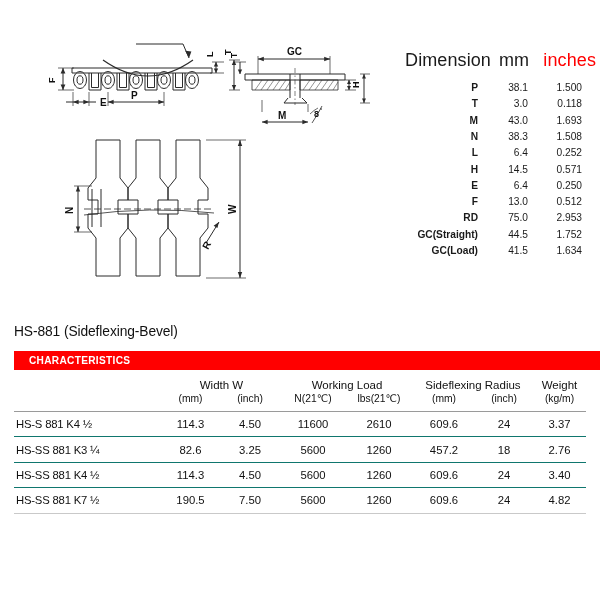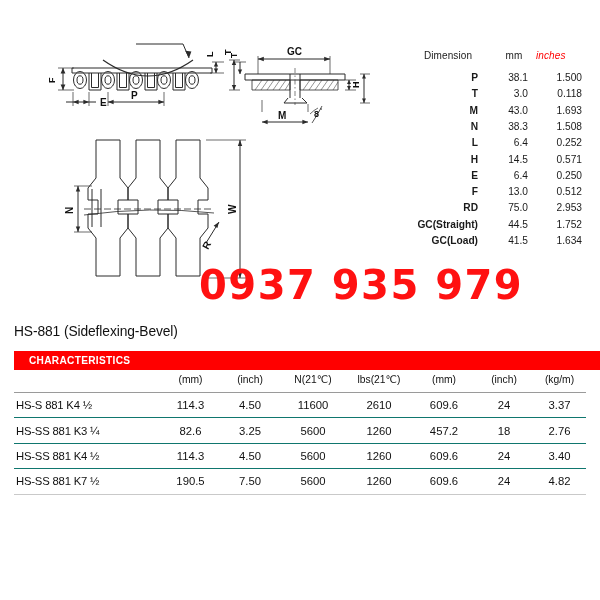"Dimension" .dim-head th { font-size: 10px -> 18px }
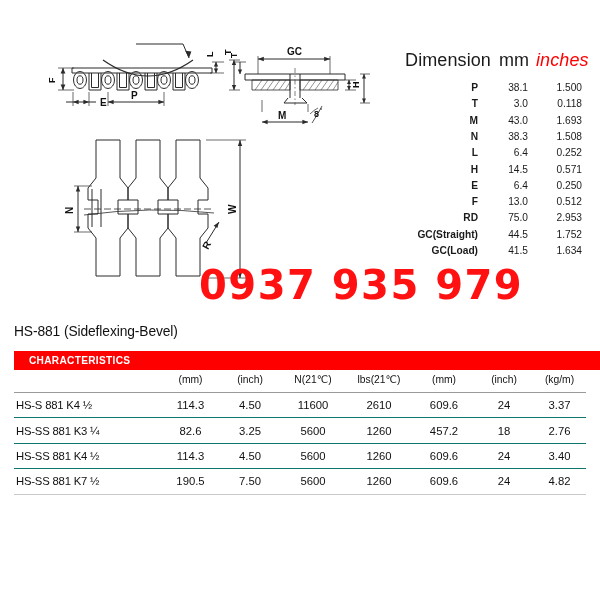"inches" .dim-head .h-in { font-style: italic -> none; text-align: left -> right }
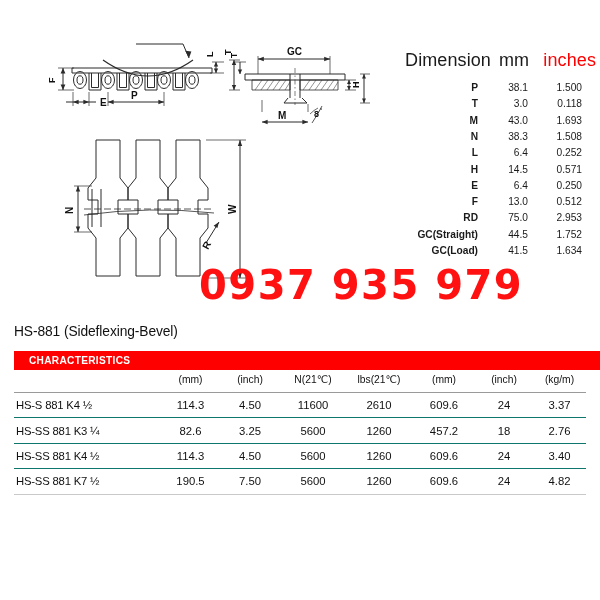"0937 935 979" div.watermark { html: <div>0937 935 979</div> -> none }
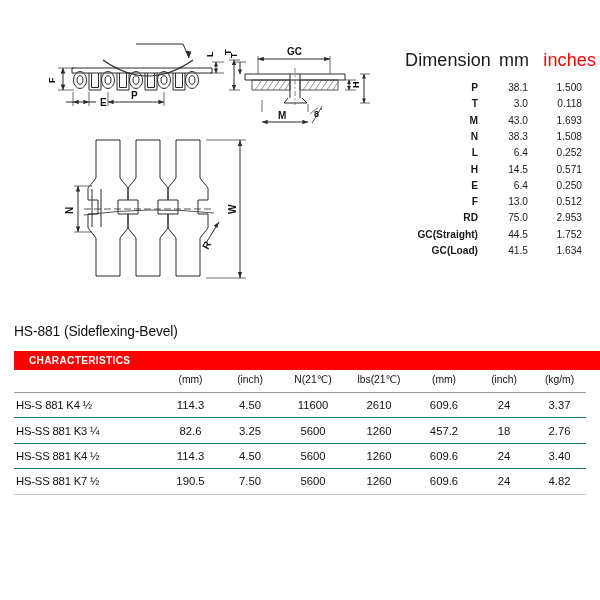"Width W" tr.grp { html: none -> <tr> <th></th> <th>Width W</th> <th>Working Load</th> <th>Sideflexing Radius</th> <th>Weight</th> </tr> }
